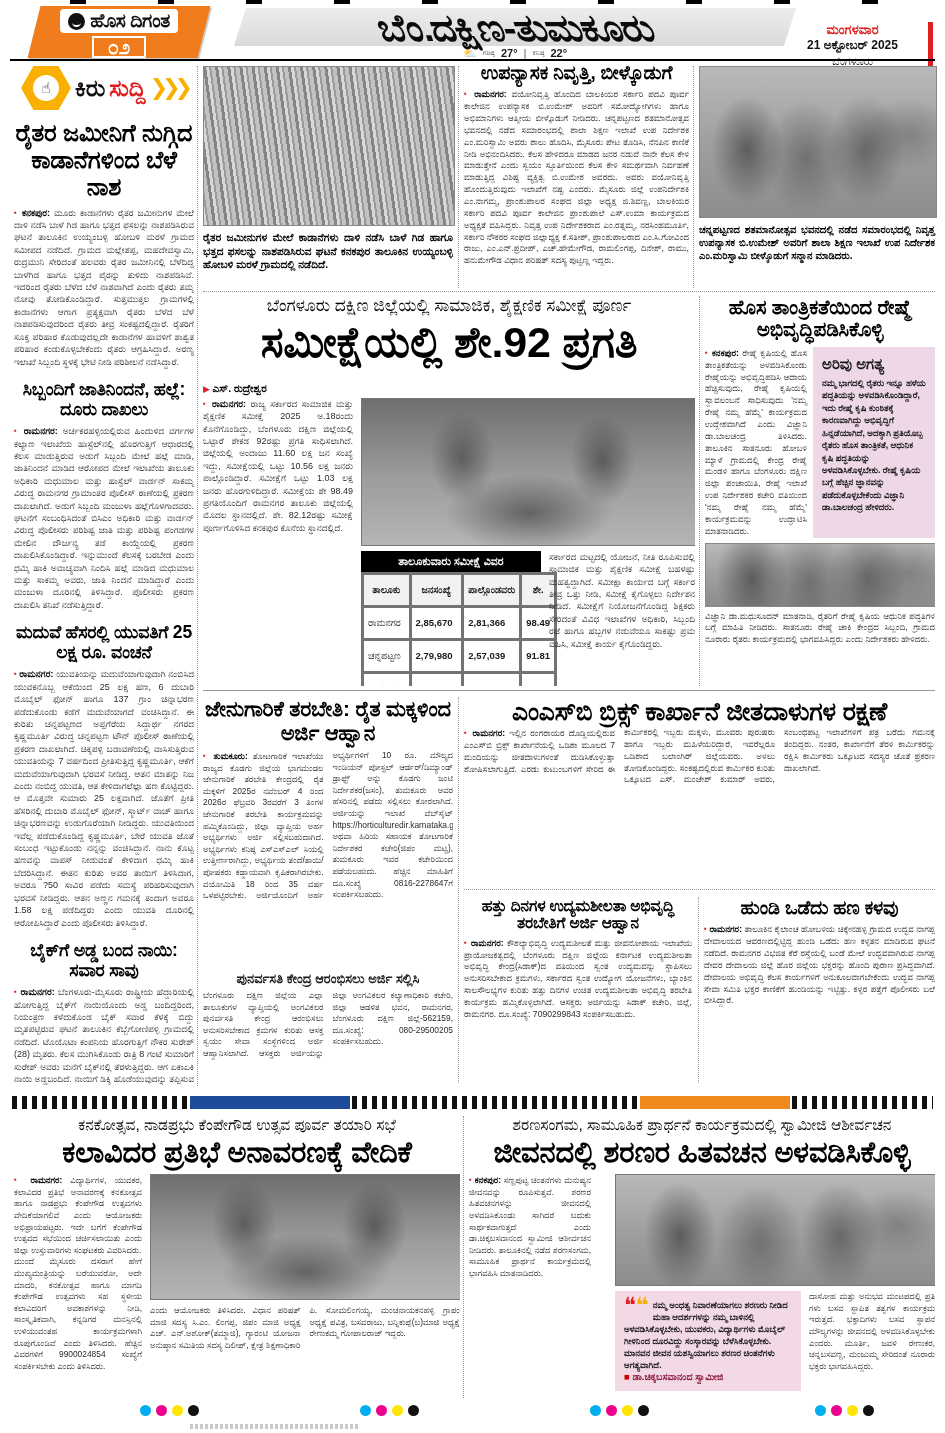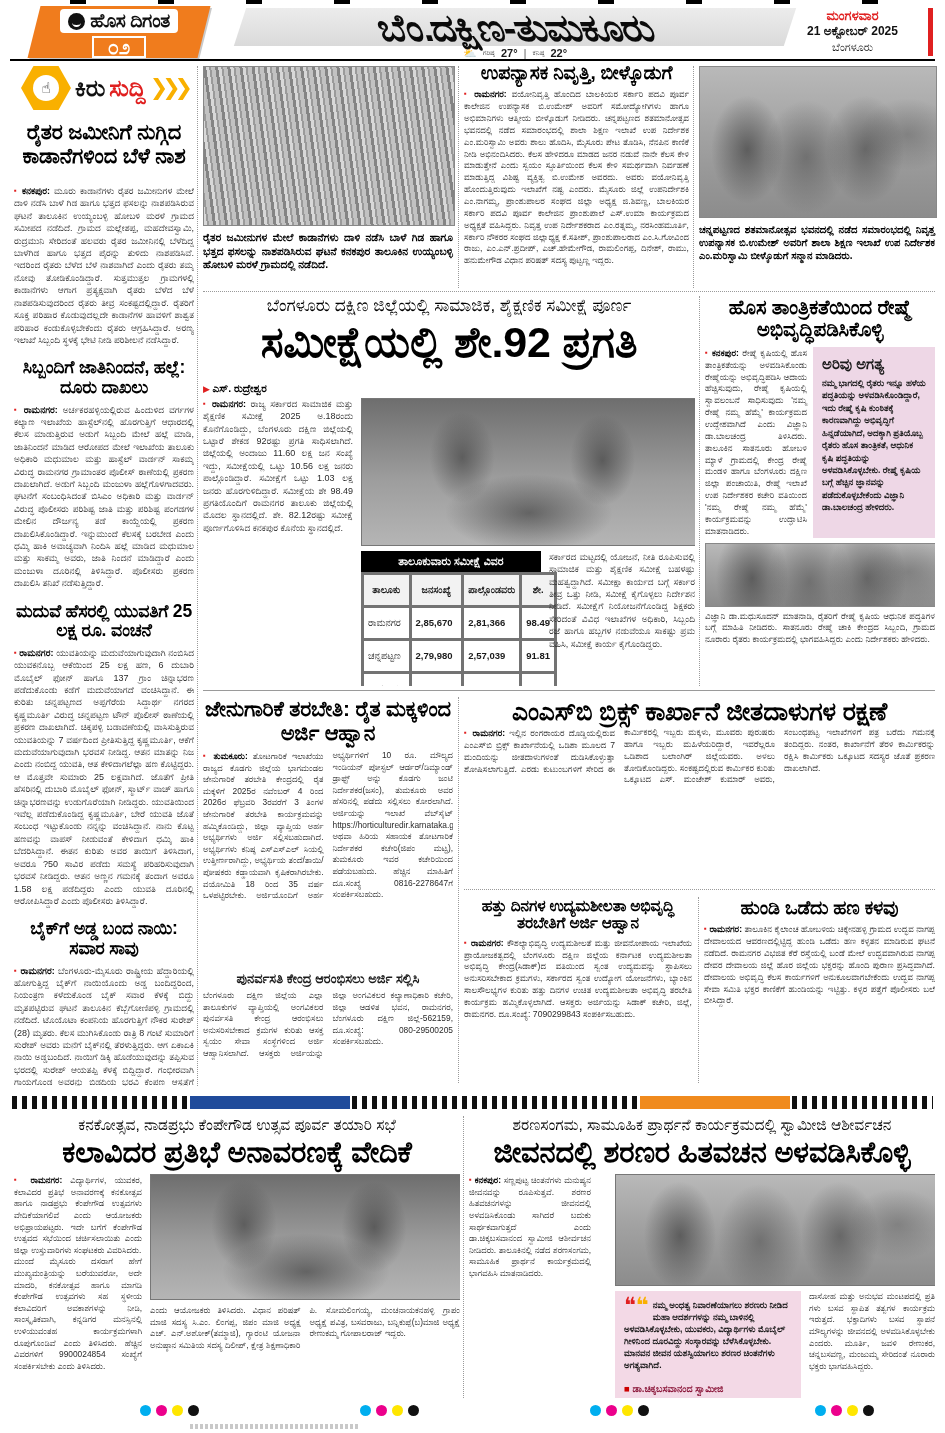"ಮಂಗಳವಾರ" div.abs { top: 2px -> 16px }
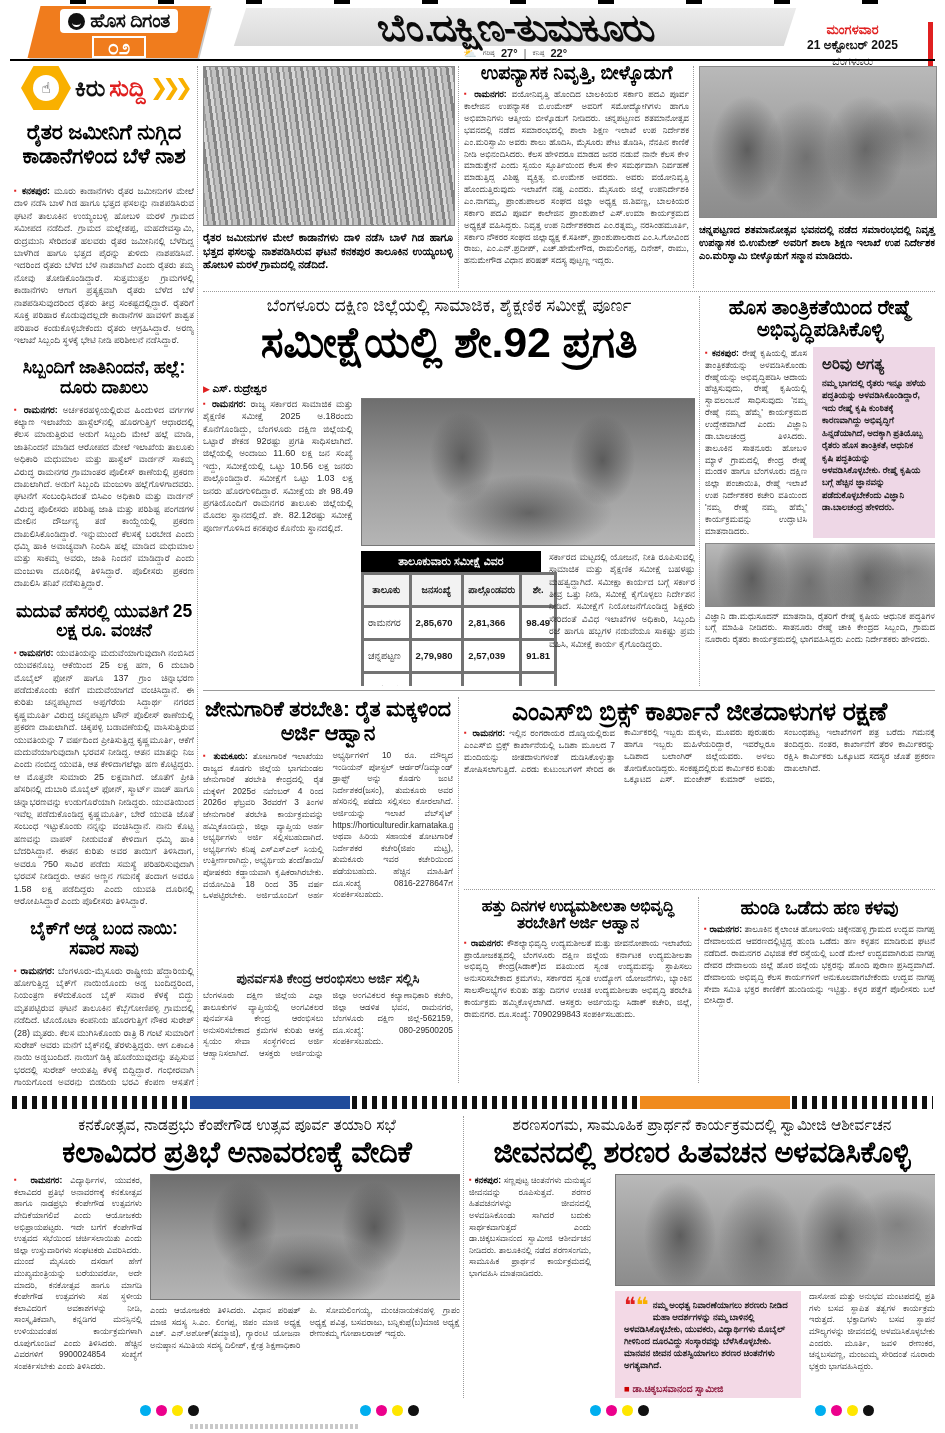"ರೈತರ ಜಮೀನಿಗೆ ನುಗ್ಗಿದ ಕಾಡಾನೆಗಳಿಂದ ಬೆಳೆ" h2.headline { font-size: 21px -> 24px; margin: 10px 0 18px -> 10px 0 6px }
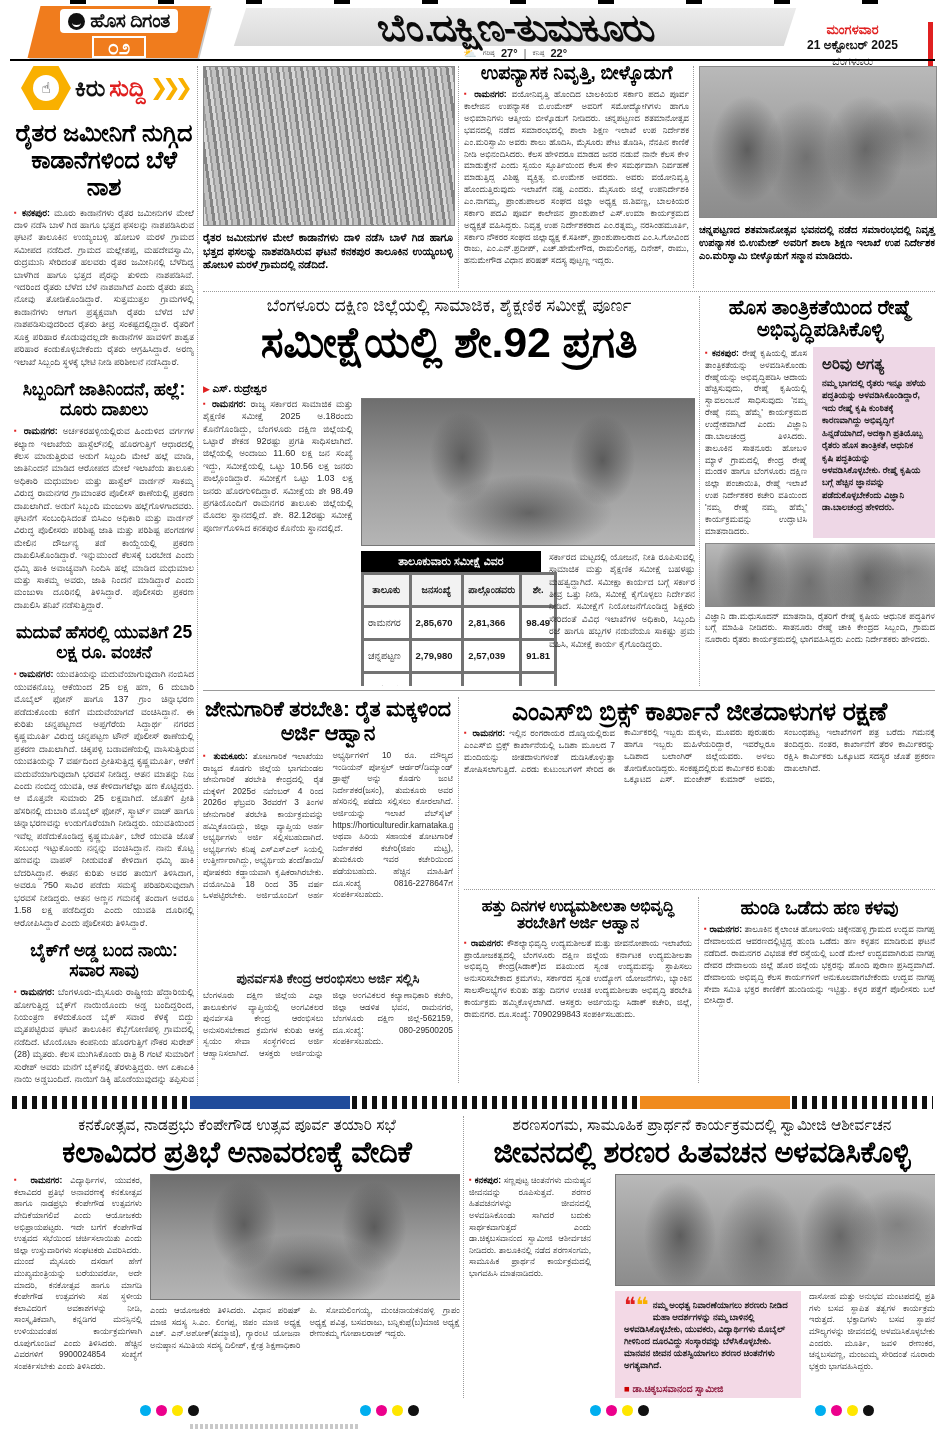"ಡಾ.ಚಿಕ್ಕಬಸವಾನಂದ ಸ್ವಾಮೀಜಿ" .quotebox .q-attr { margin-top: 12px -> 0 }
